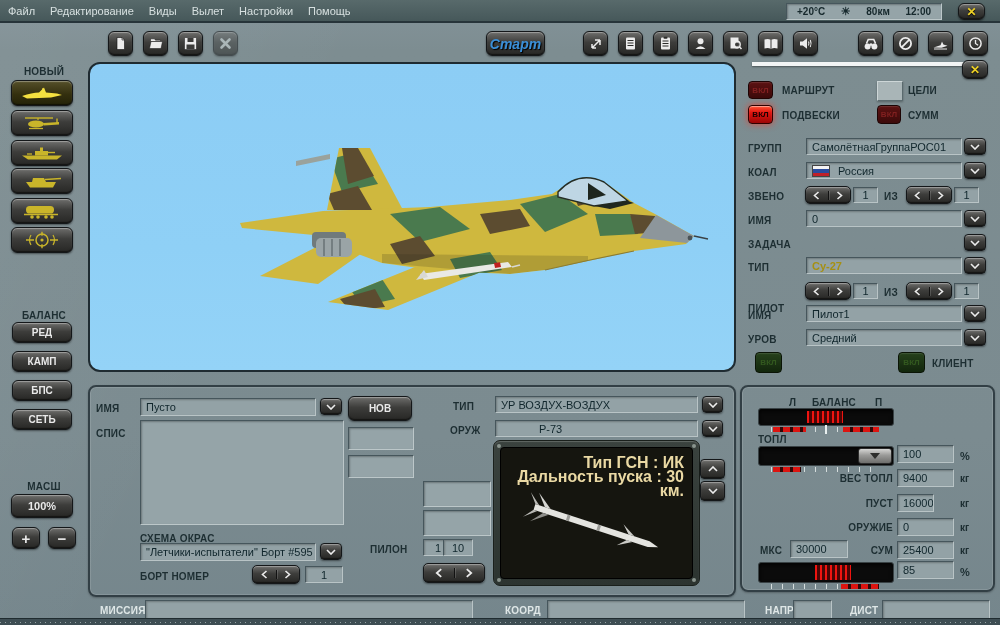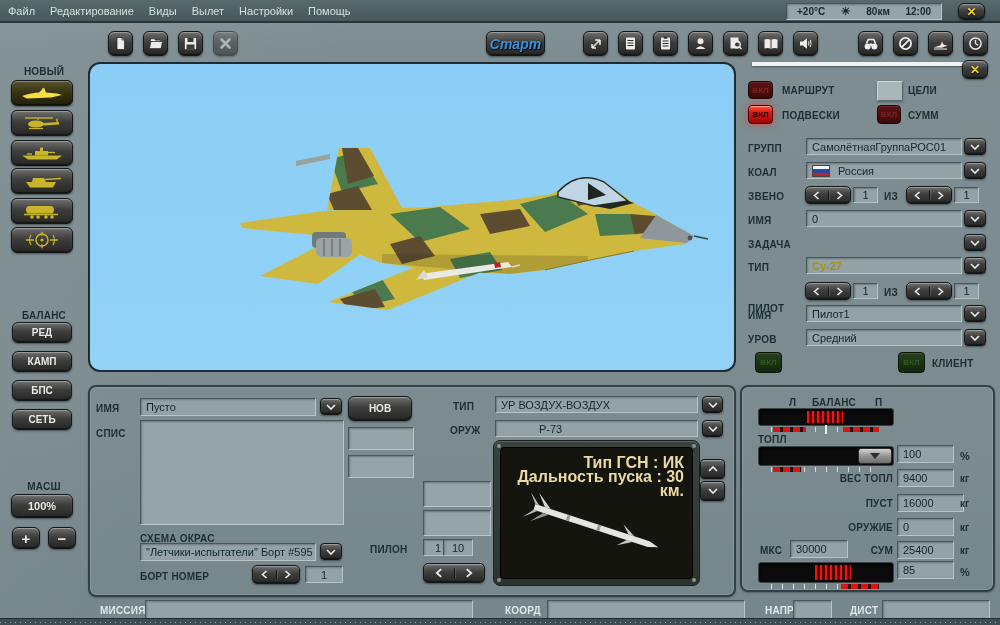"16000" div.abs { width: 67px -> 37px }
